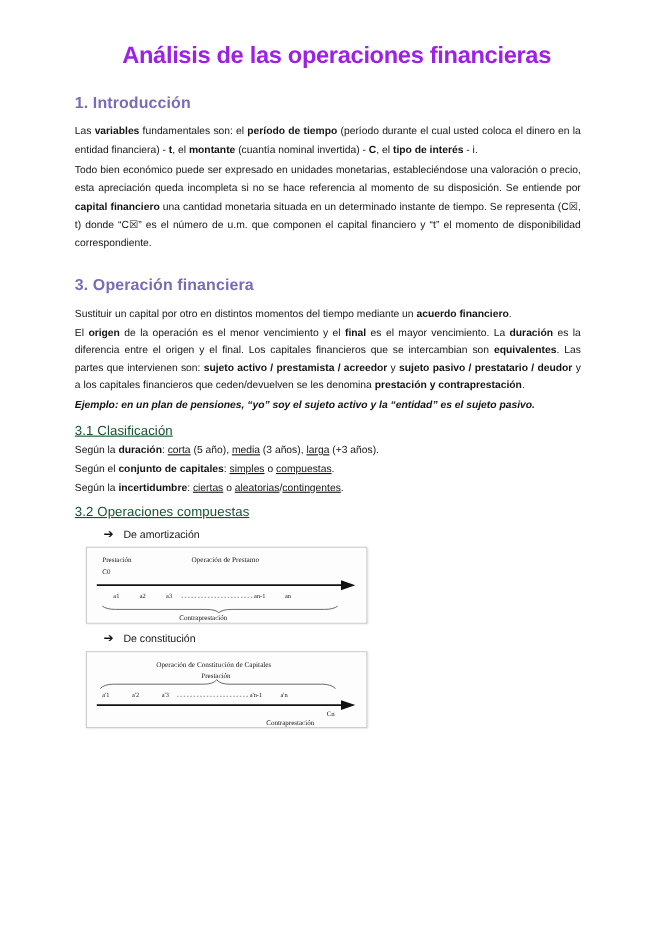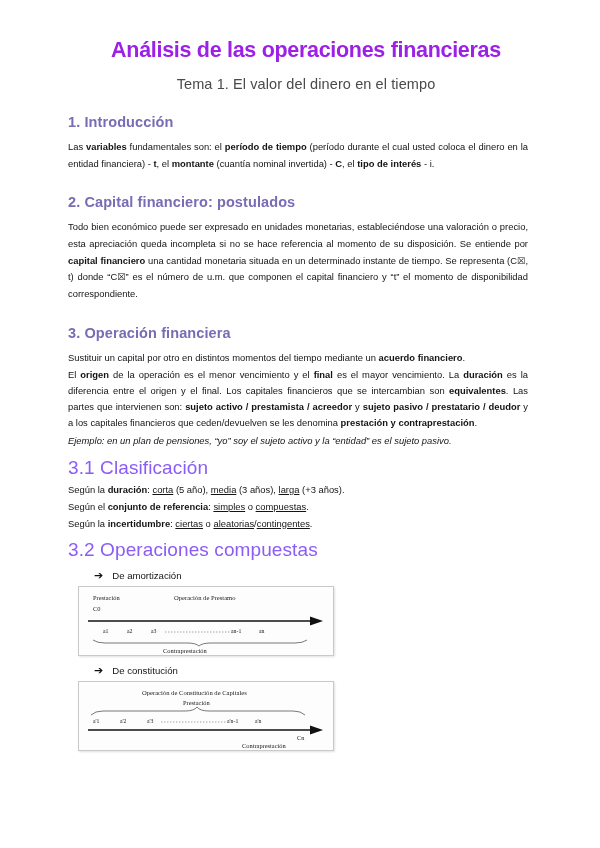"Tema 1. El valor del" div.doc-subtitle { html: <div>Tema 1. El valor del dinero en el tiempo</div> -> none }
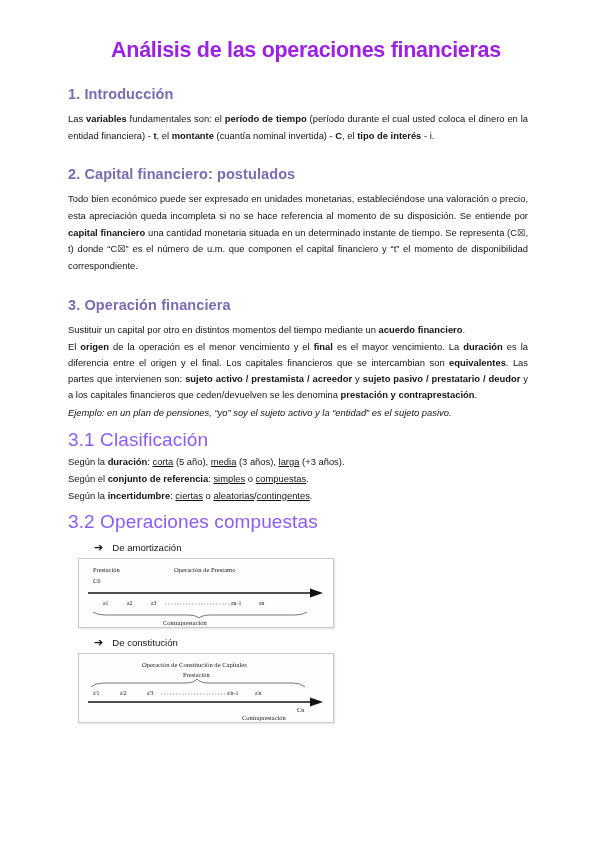"2. Capital financiero: postulados" h2.section { html: <h2>2. Capital financiero: postulados</h2> -> none }
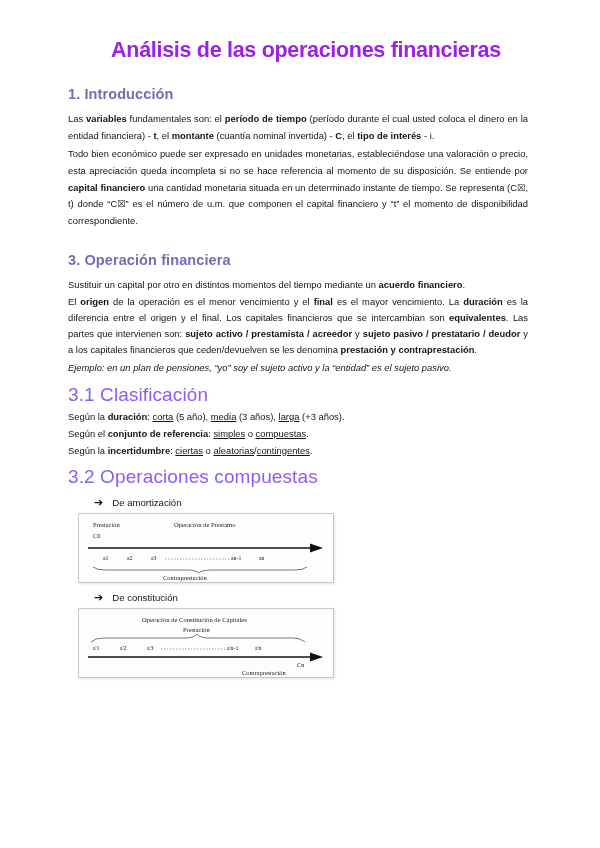"Ejemplo: en un plan de" p.italic { font-weight: none -> bold }
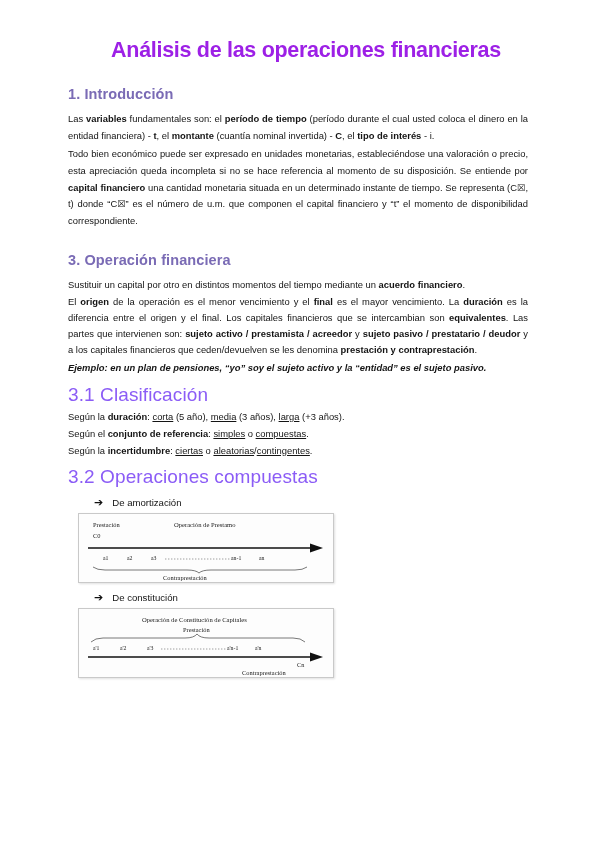"3.1 Clasificación" h3.subsection { color: #8b5cf6 -> #14532d; font-size: 19px -> 12px; text-decoration: none -> underline }
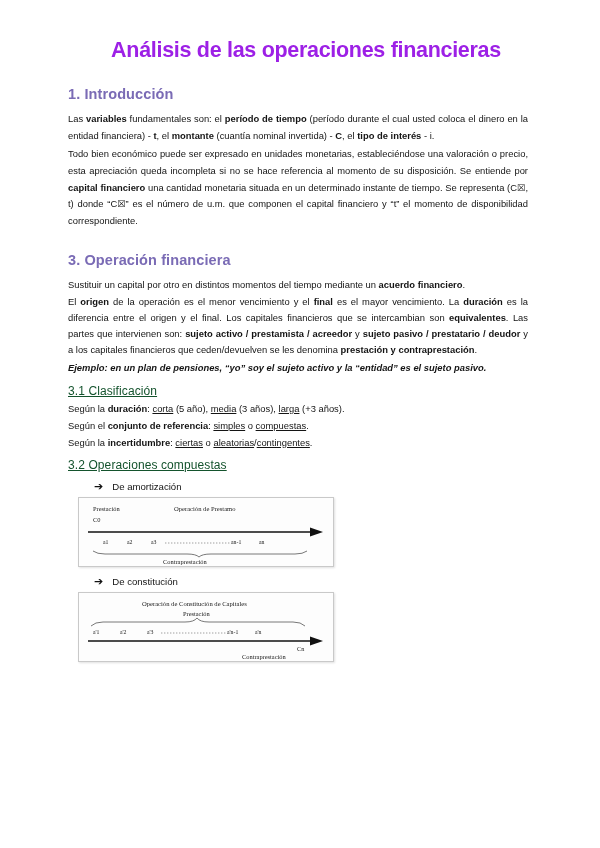"conjunto de referencia" b { text: referencia -> capitales }
